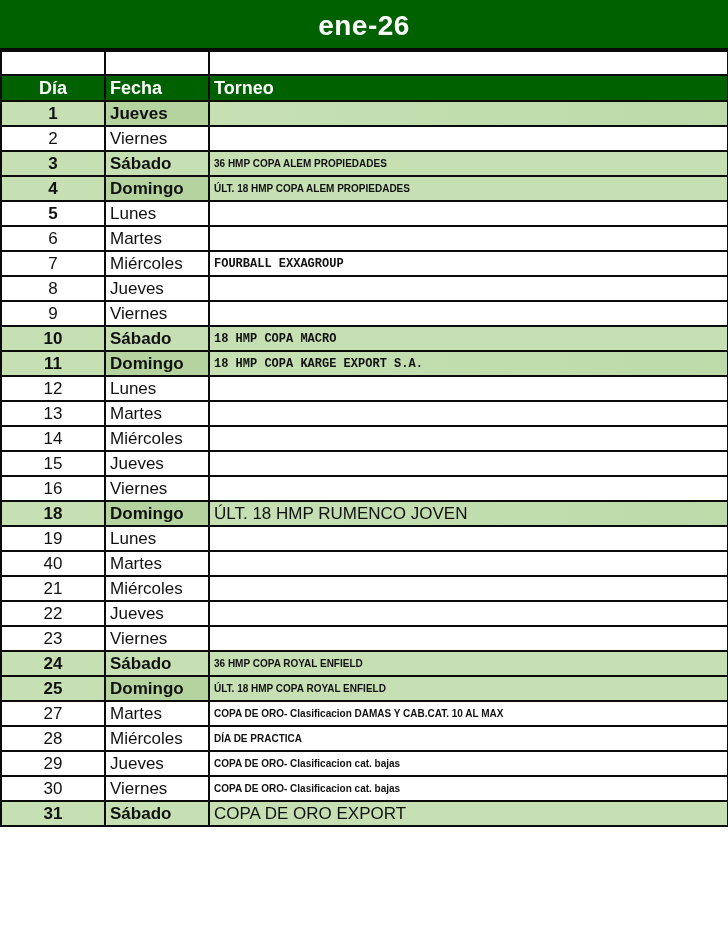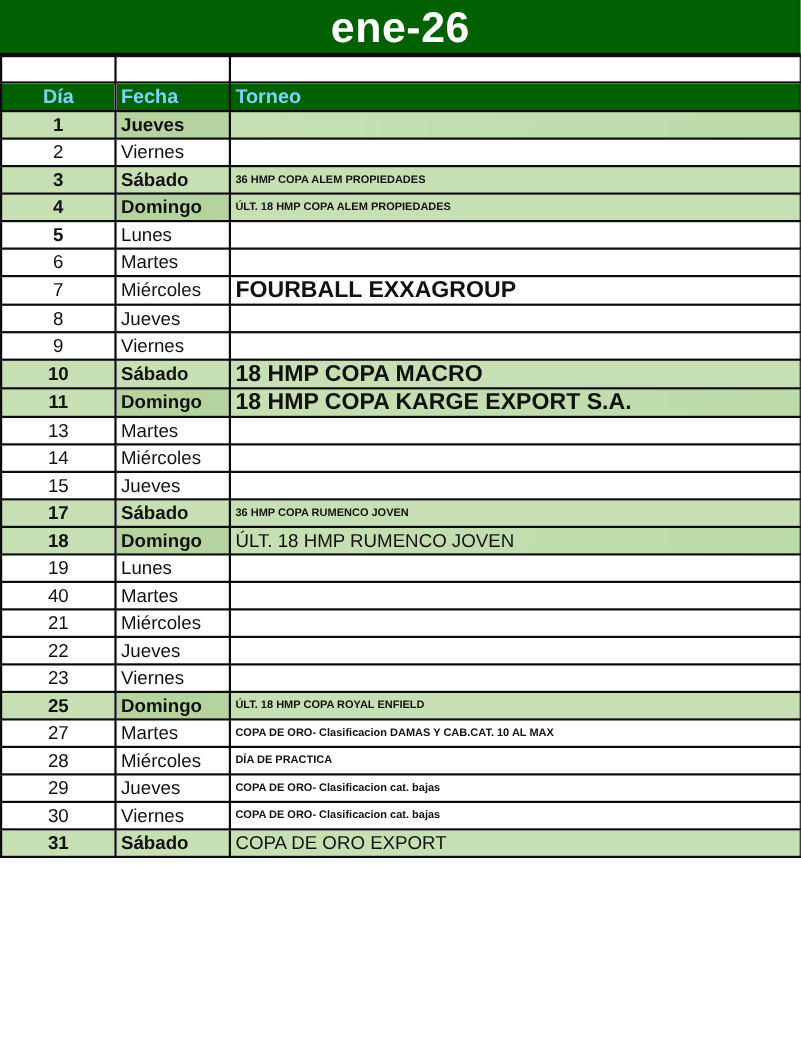"ene-26" .title { font-size: 39px -> 28px }
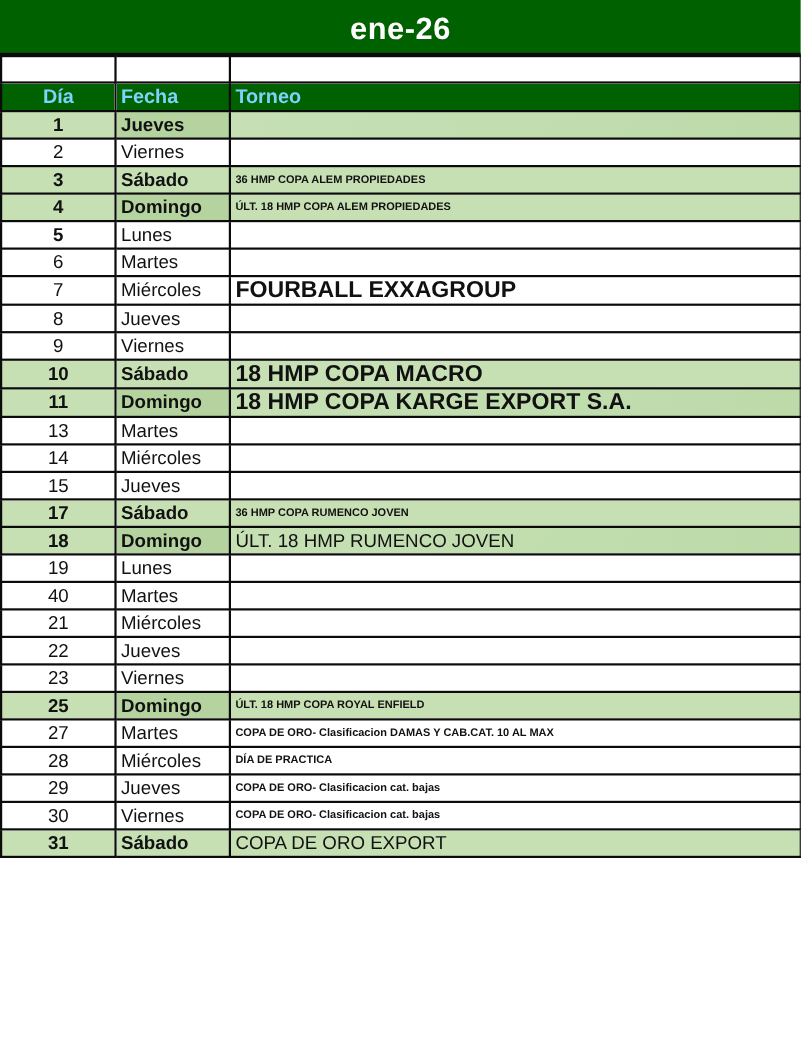"Día" tr.head td { color: #7dd3fc -> #ffffff }
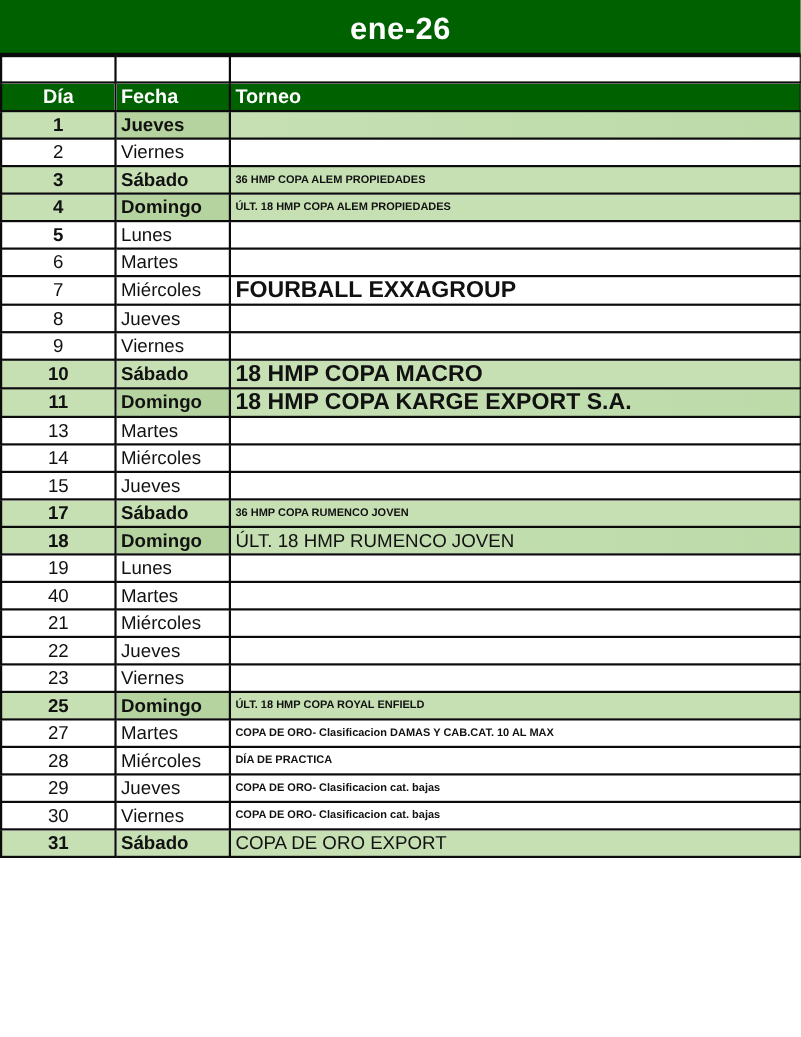"FOURBALL EXXAGROUP" td.torneo.big { font-family: none -> Liberation Mono, monospace; font-size: 21px -> 12px }
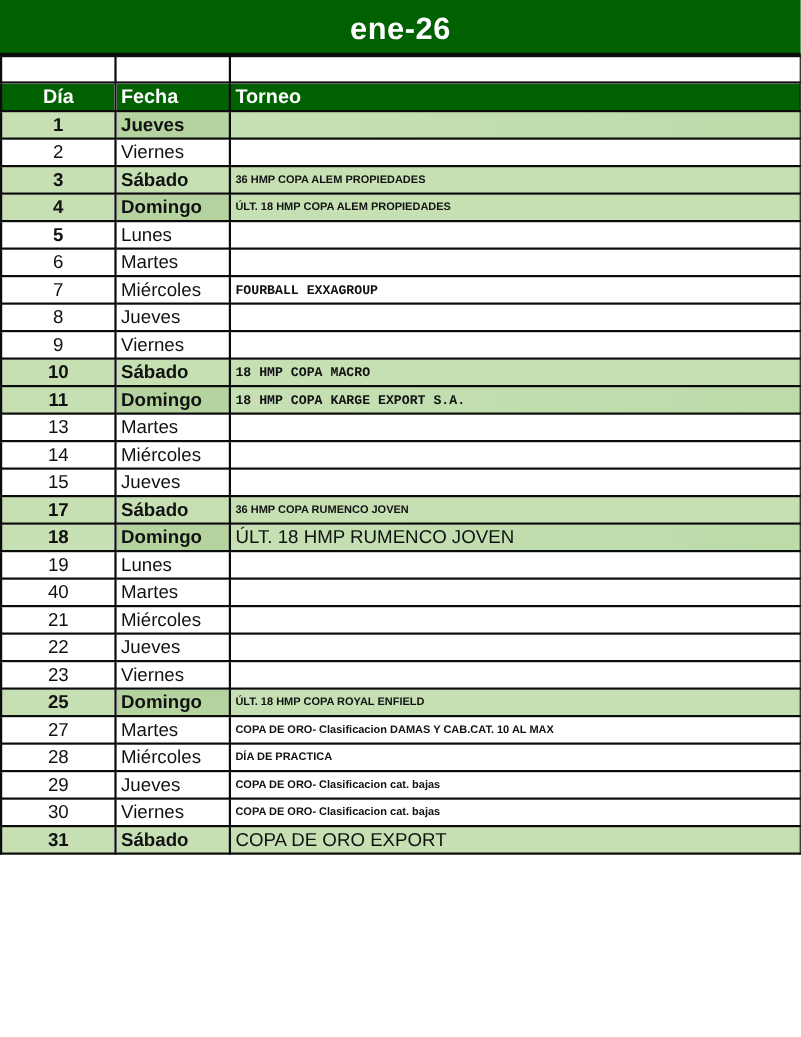"12" tr { html: none -> <tr> <td>12</td> <td>Lunes</td> <td></td> </tr> }
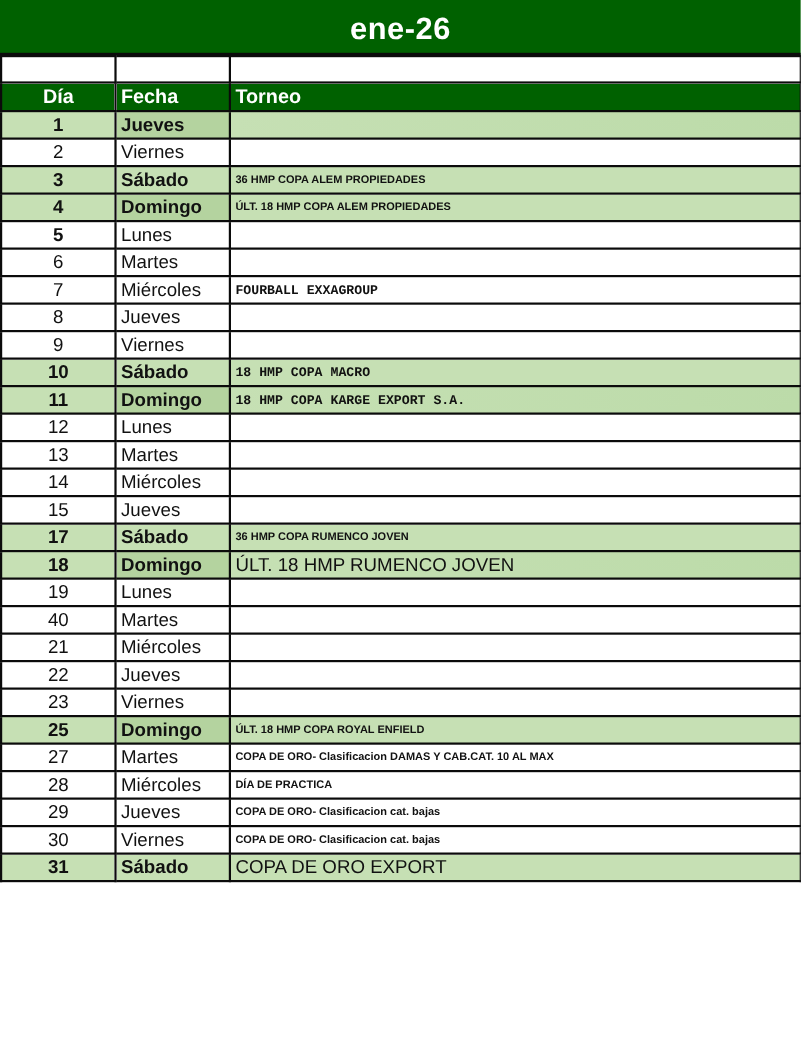"16" tr { html: none -> <tr> <td>16</td> <td>Viernes</td> <td></td> </tr> }
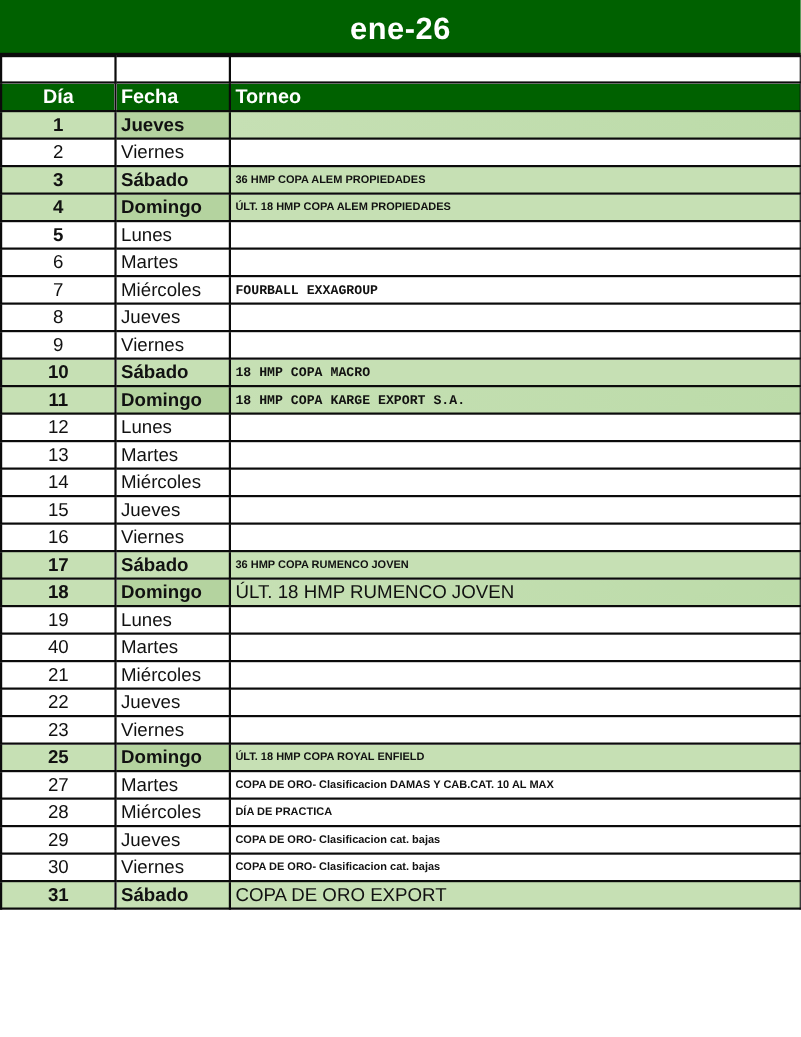"17" tr.hl { html: <tr> <td>17</td> <td>Sábado</td> <td>36 HMP COPA RUMENCO JOVEN</td> </tr> -> none }
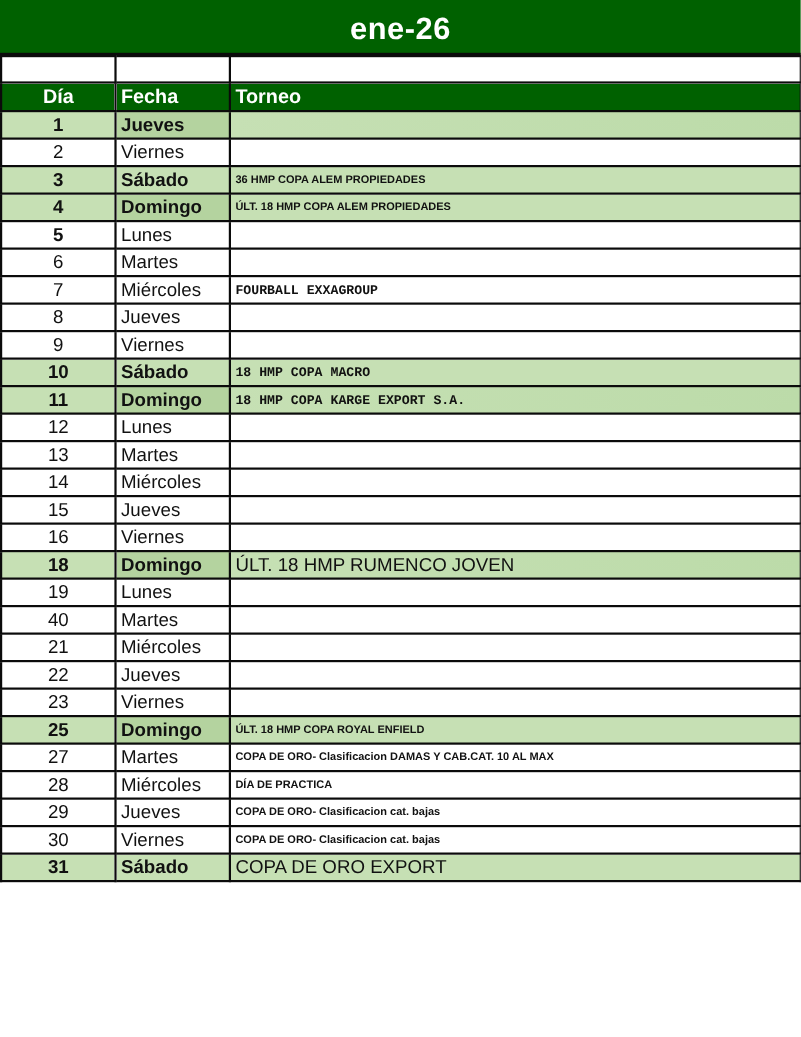"24" tr.hl { html: none -> <tr> <td>24</td> <td>Sábado</td> <td>36 HMP COPA ROYAL ENFIELD</td> </tr> }
